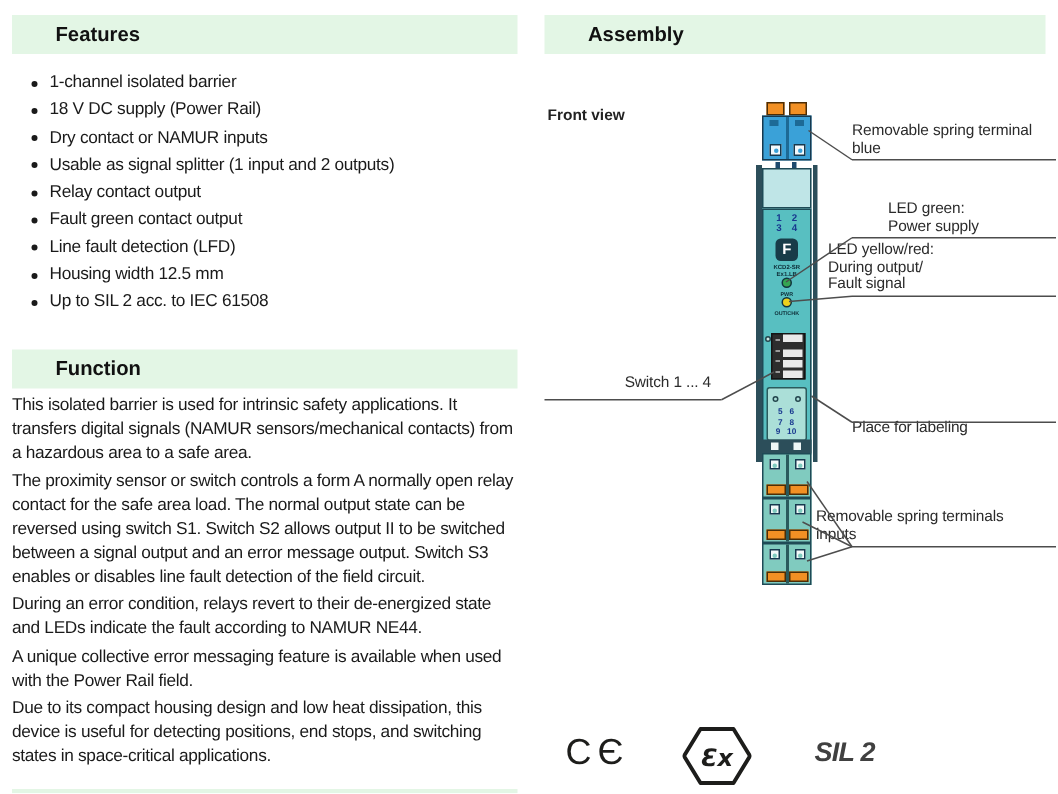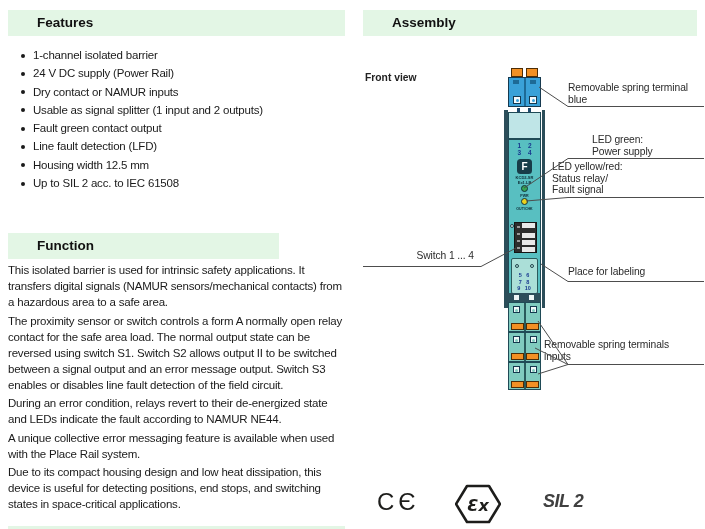"24 V DC supply (Power" li { text: 24 -> 18 }
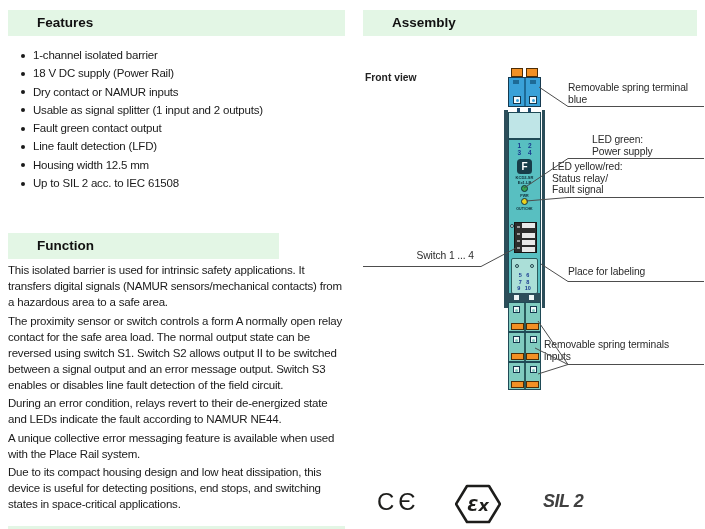"Relay contact output" li { html: none -> <li>Relay contact output</li> }
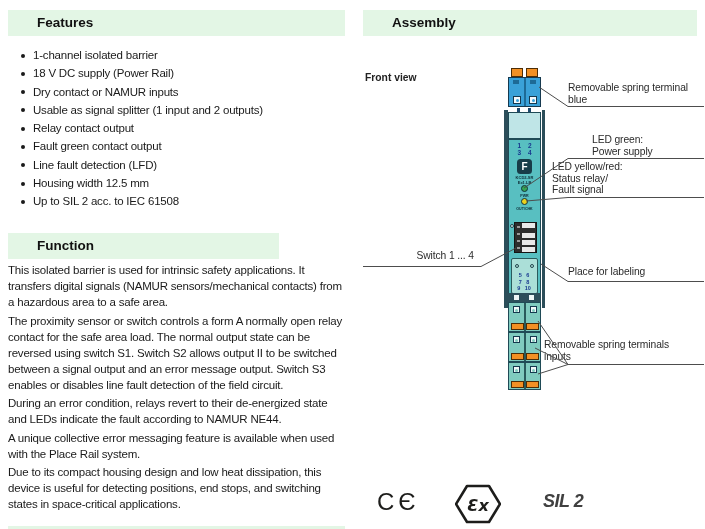"Status relay/" div { text: Status relay/ -> During output/ }
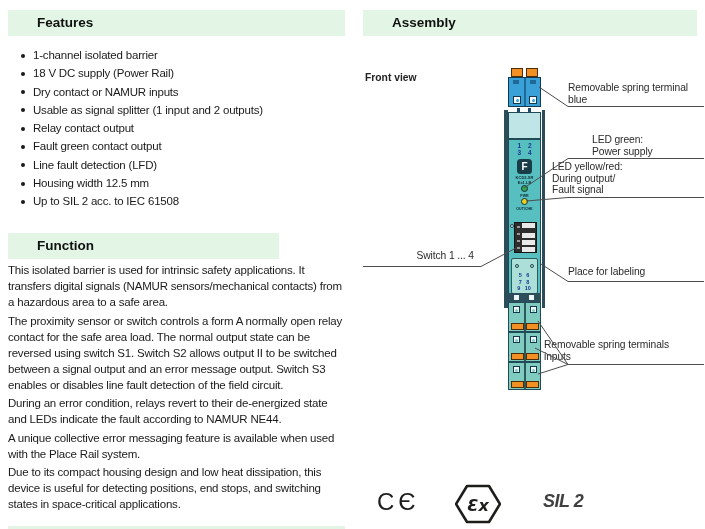"Function" #function-bar { width: 271px -> 337px }
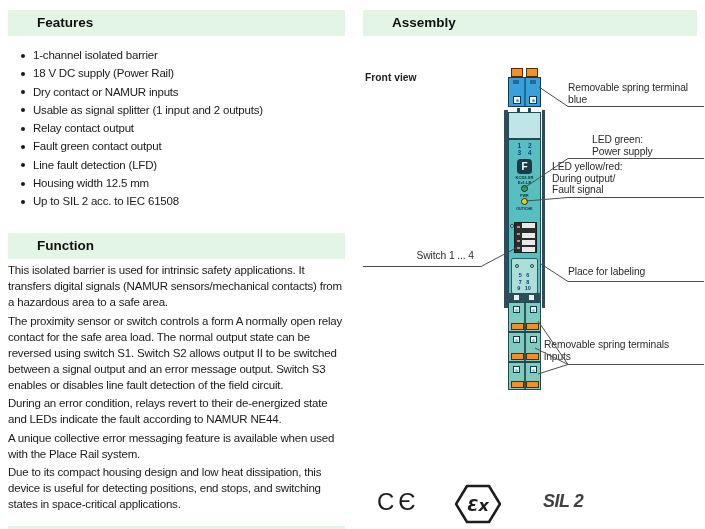"Place for labeling" #co-labeling { top: 266px -> 280px }
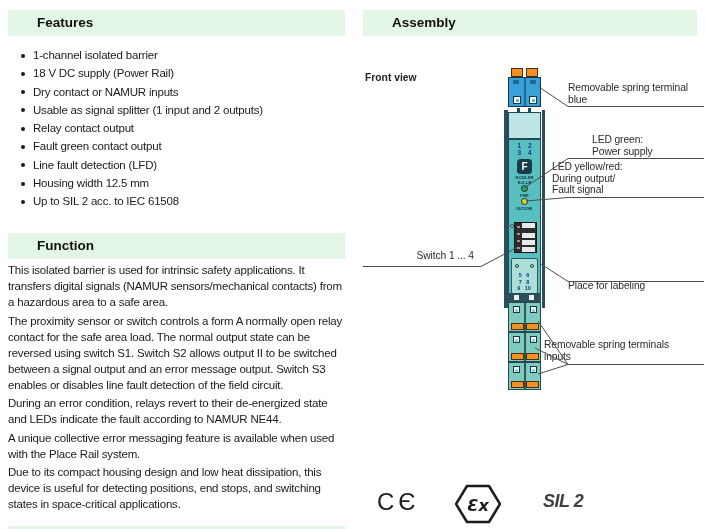"A unique collective error messaging" p { text: Place Rail system -> Power Rail field }
